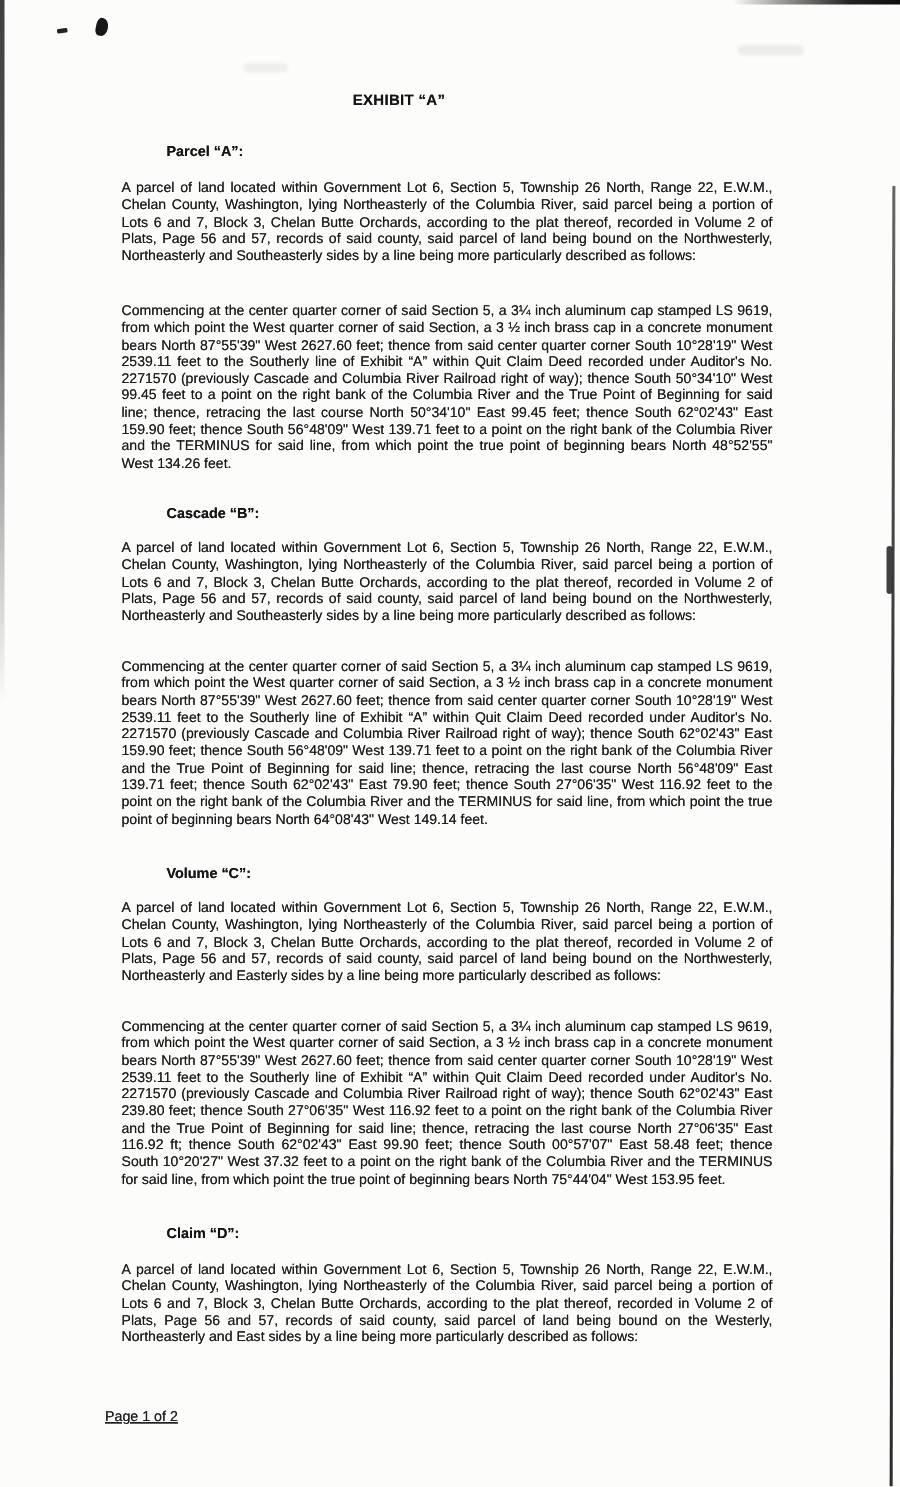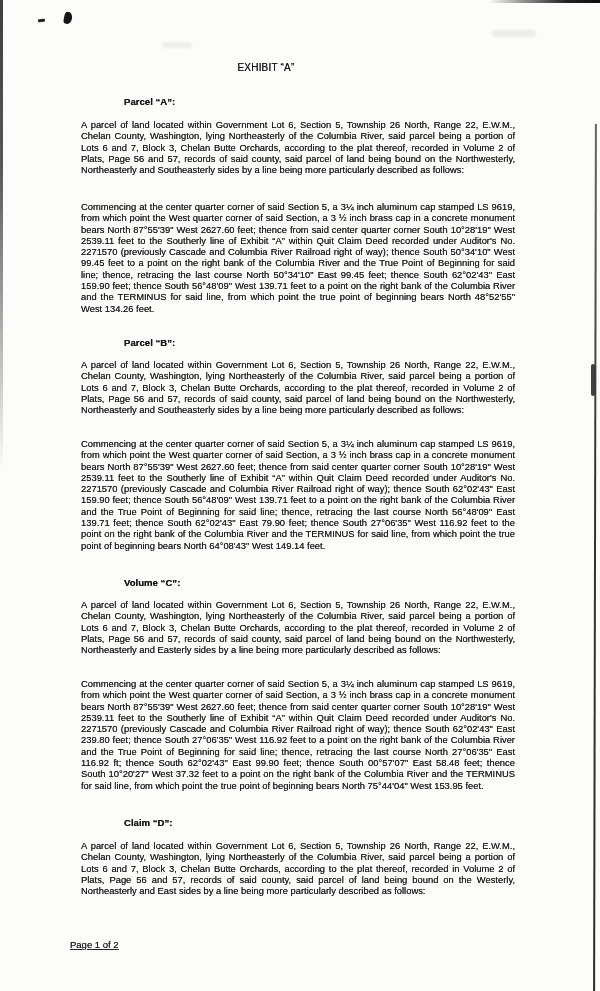"EXHIBIT “A”" .title { font-weight: normal -> bold }
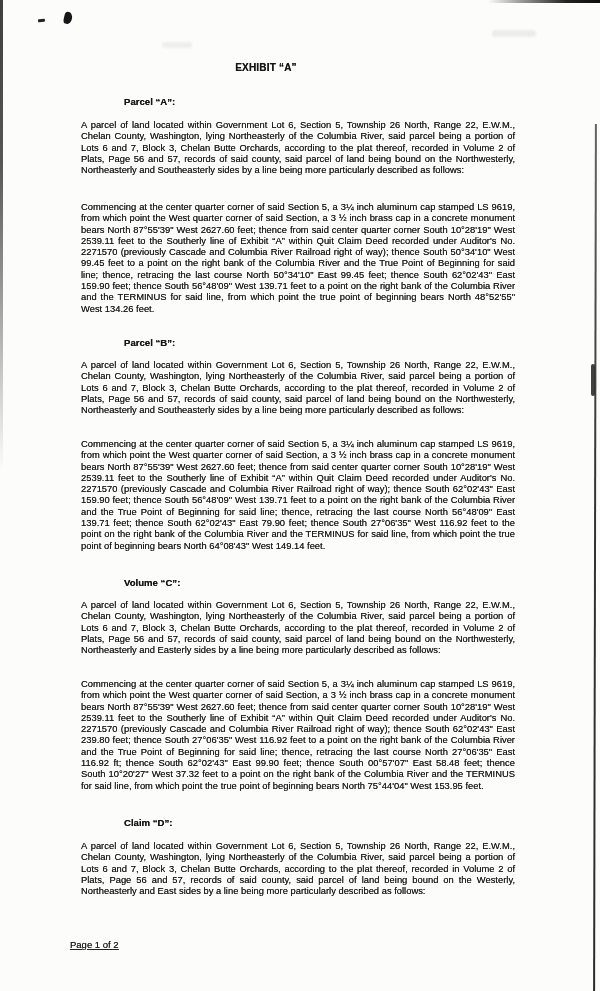"Parcel “A”:" .h { left: 81px -> 68px }
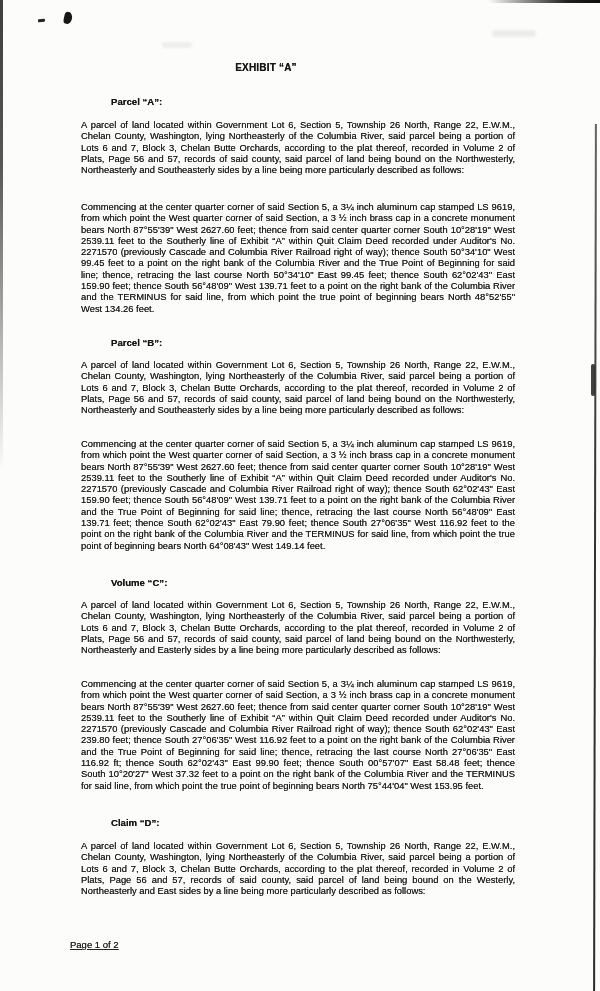"Parcel “B”:" div.h { text: Parcel -> Cascade }
